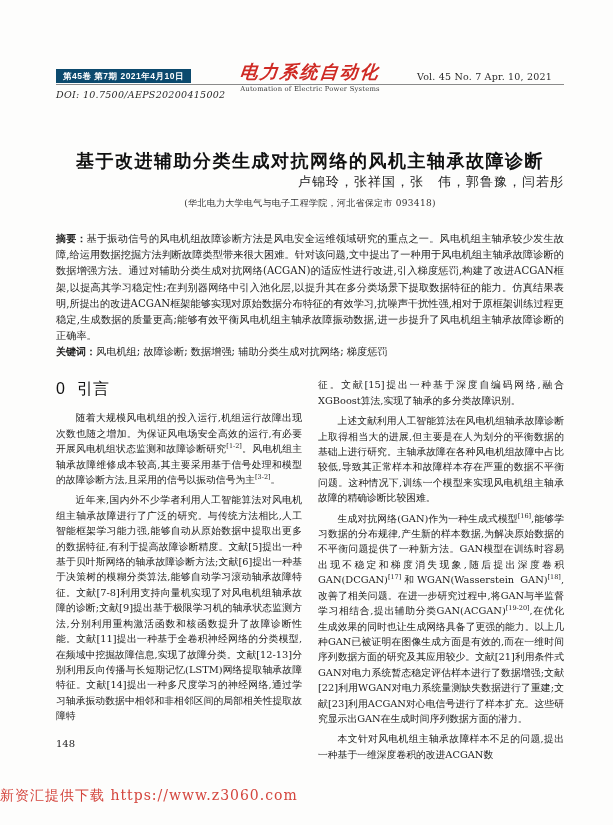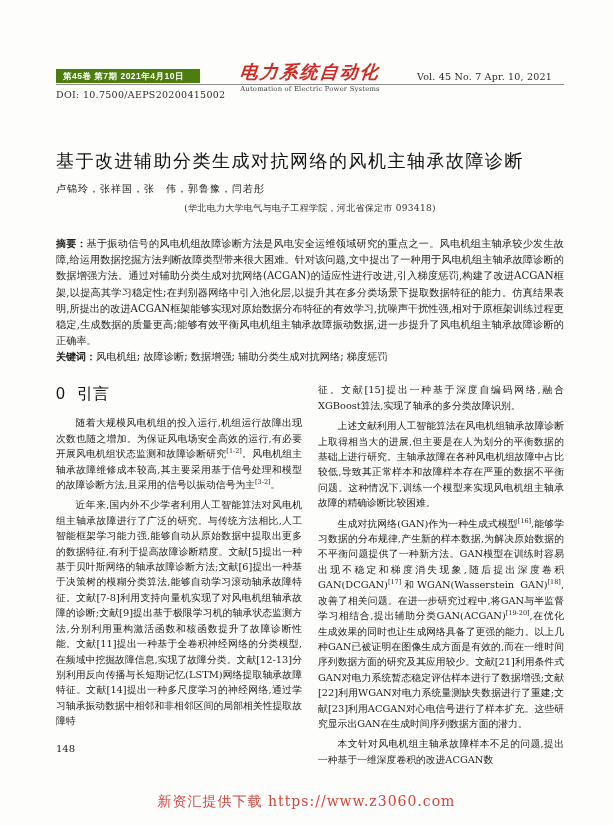"第45卷 第7期 2021年4月10日" .issue-box { background: #4d7c0f -> #0c4a6e; padding: 3px 16px 2px 7px -> 3px 7px 2px 7px }
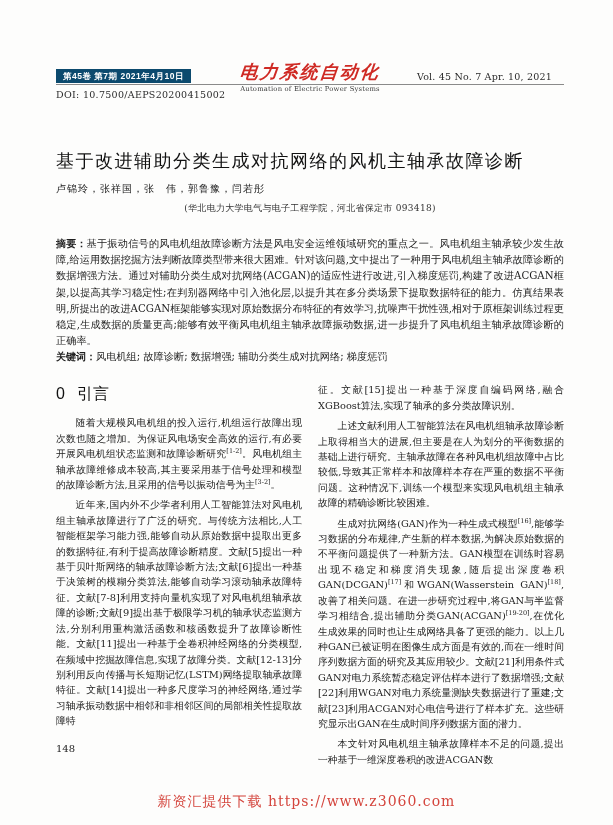"DOI: 10.7500/AEPS20200415002" .doi-line { font-style: none -> italic }
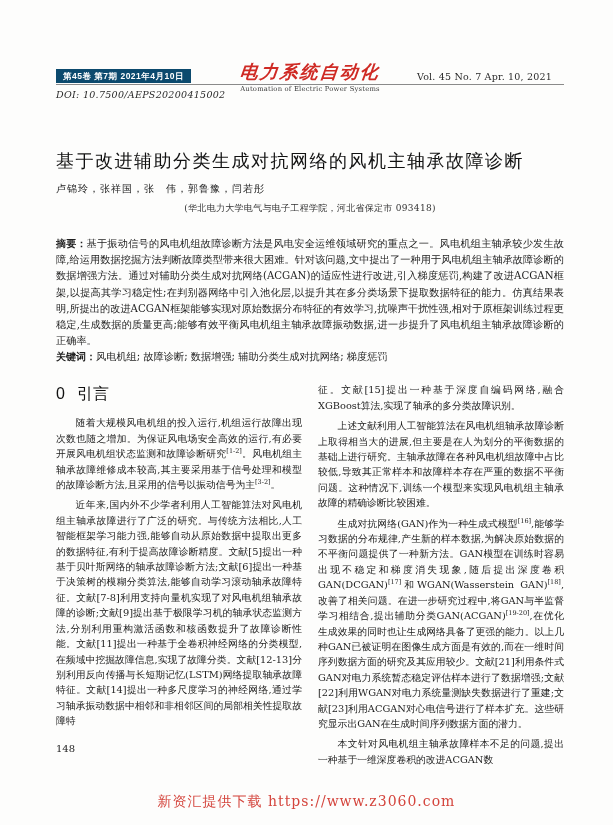"基于改进辅助分类生成对抗网络的风机主轴承故障诊断" .paper-title { font-weight: normal -> bold; text-align: none -> center }
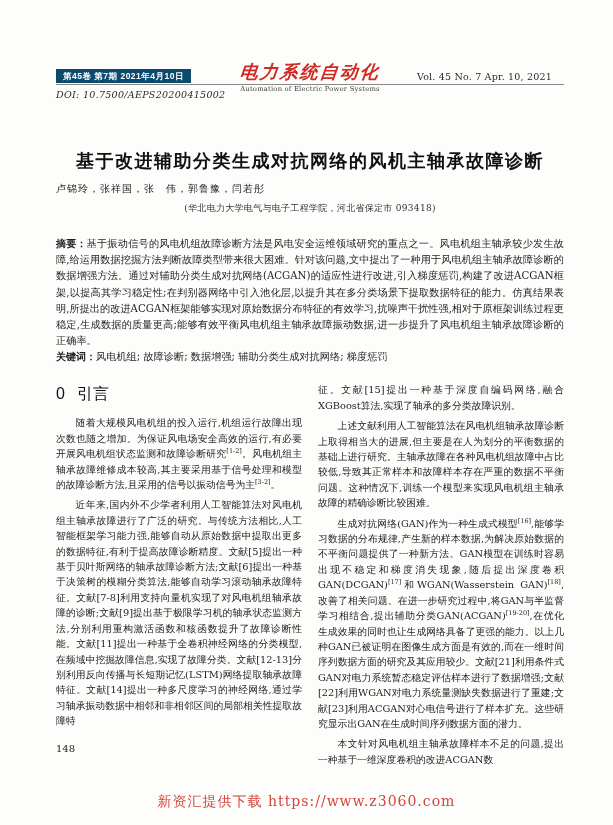"卢锦玲，张祥国，张 伟，郭鲁豫，闫若彤" .authors { font-size: 10px -> 13px; margin-top: 9px -> 0; text-align: left -> right }
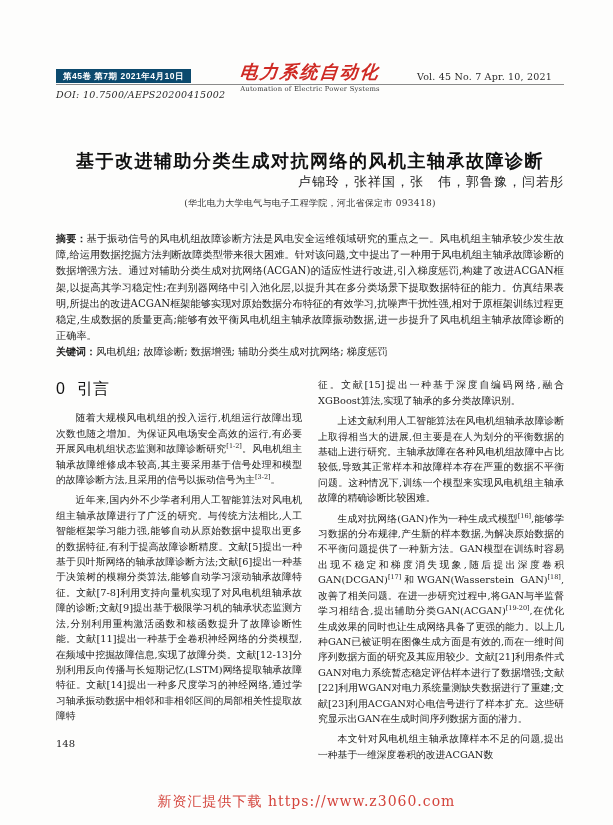"新资汇提供下载 https://www.z3060.com" .watermark { bottom: 14px -> 20px; text-align: center -> left }
